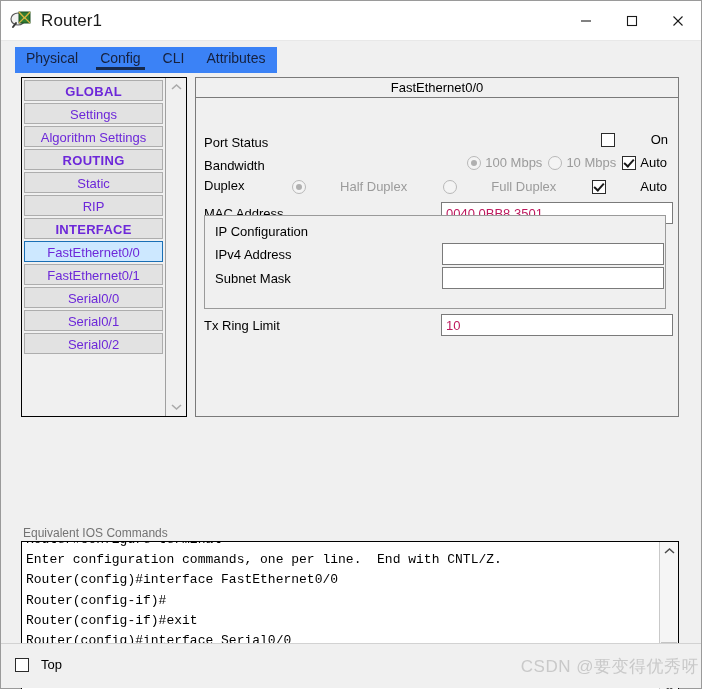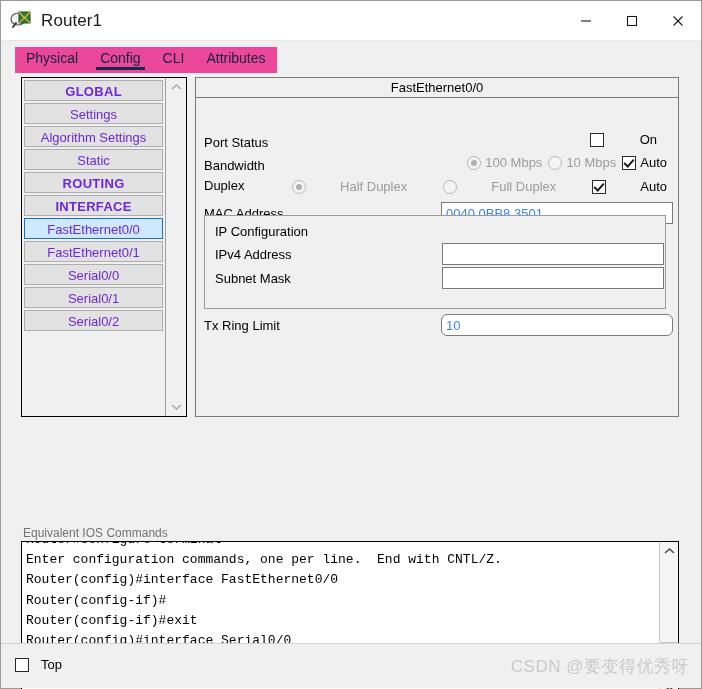"Physical" .tab { background: #ec4899 -> #3b82f6 }
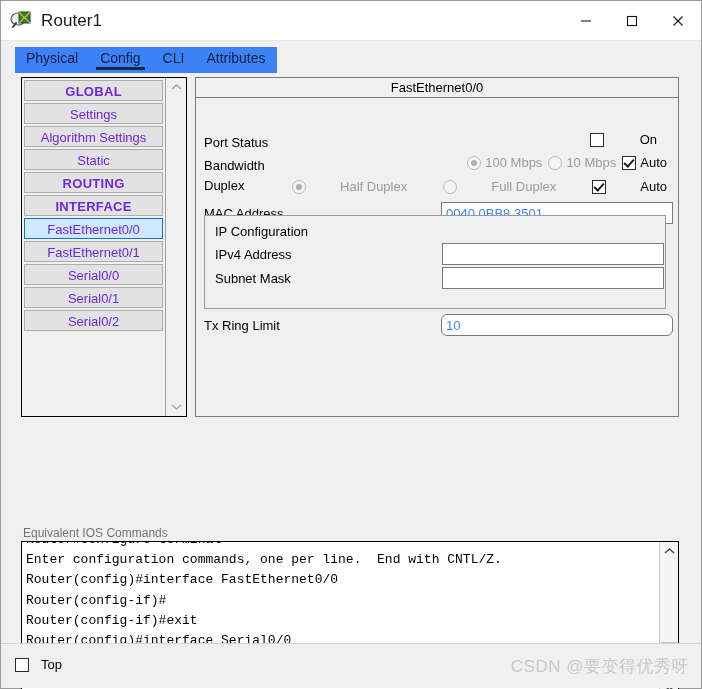"On" div.row { right: 15px -> 4px }
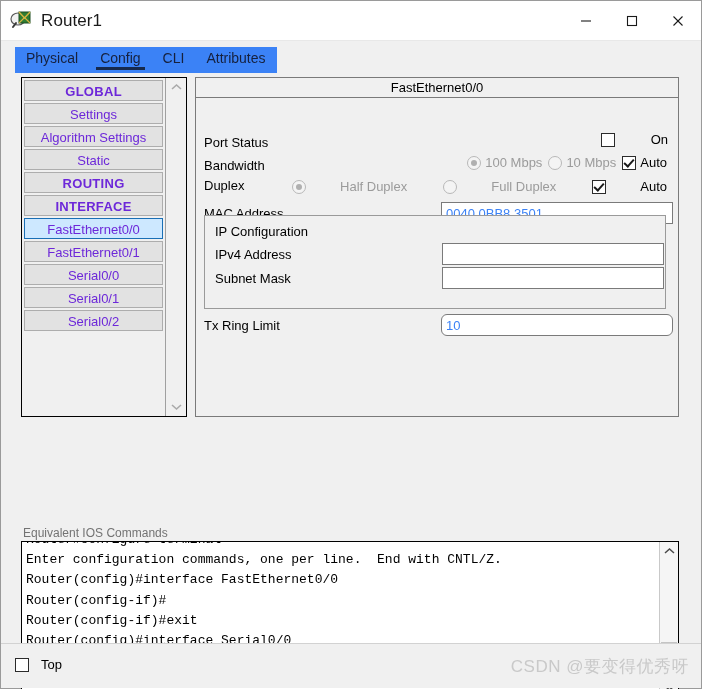"Static" div.side-item { order: before "ROUTING" -> after "ROUTING" }
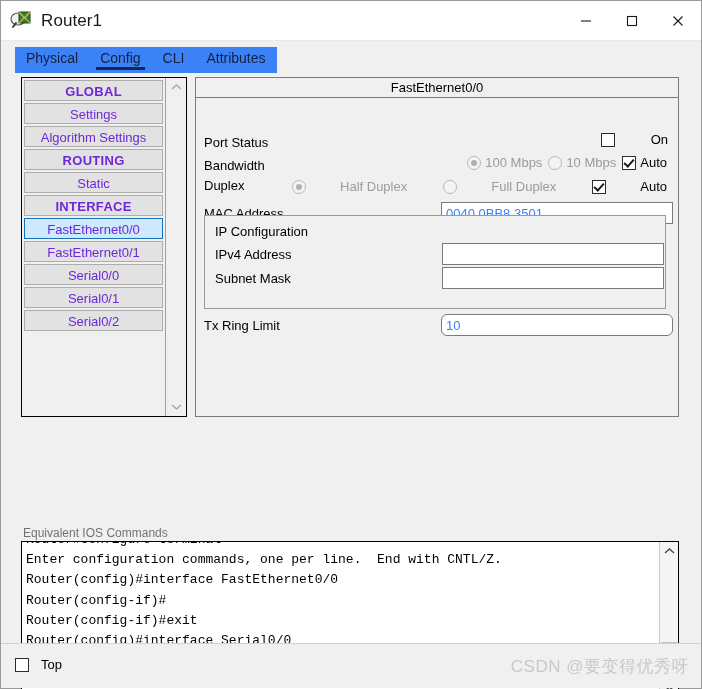"RIP" div.side-item { html: none -> <div>RIP</div> }
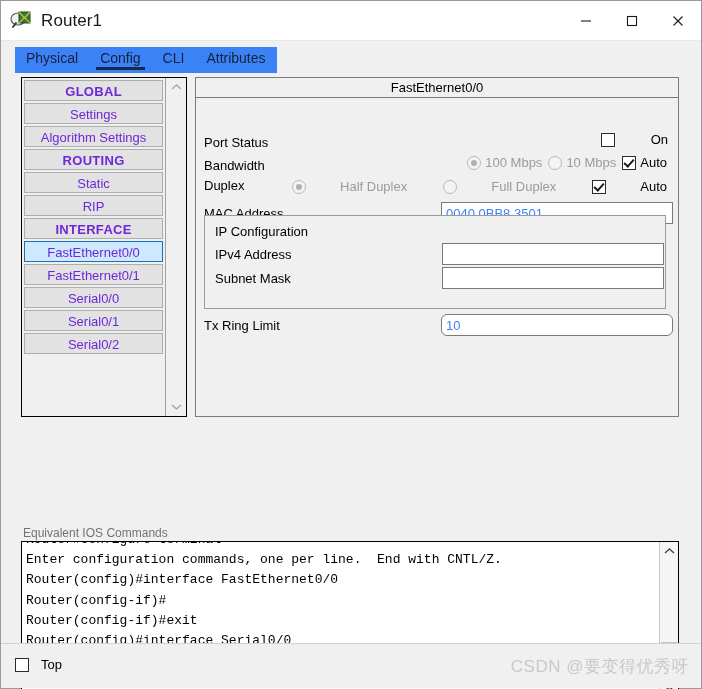"0040.0BB8.3501" .txtfield { color: #3b82f6 -> #be185d }
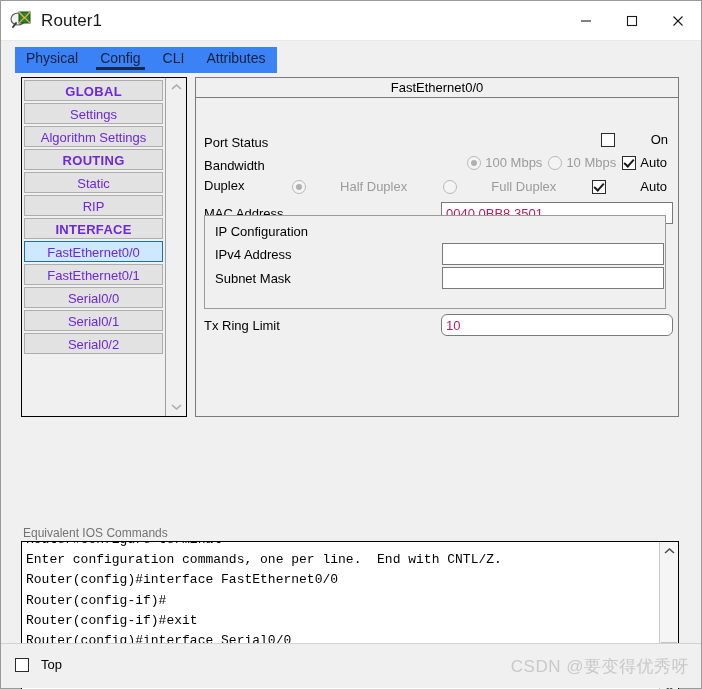"10" input.txtfield { border-radius: 6px -> none }
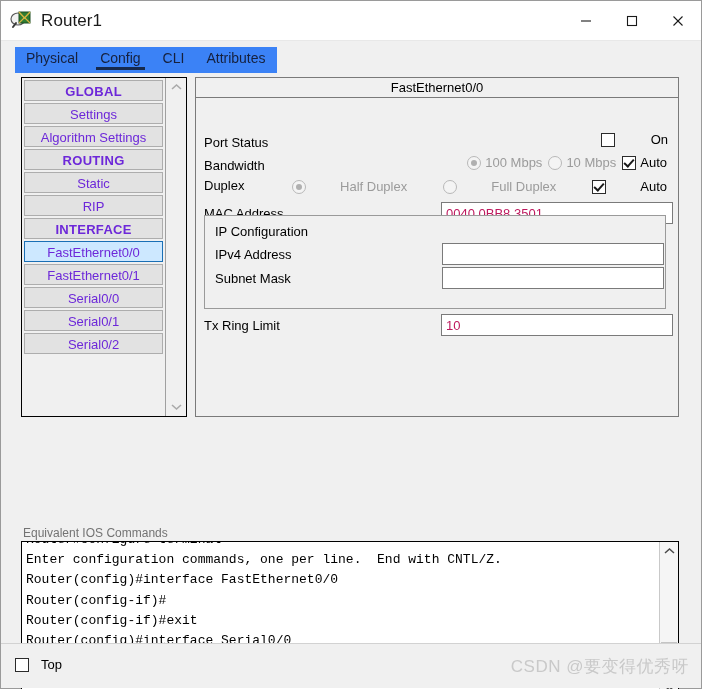"CSDN @要变得优秀呀" #watermark { right: 12px -> 2px }
